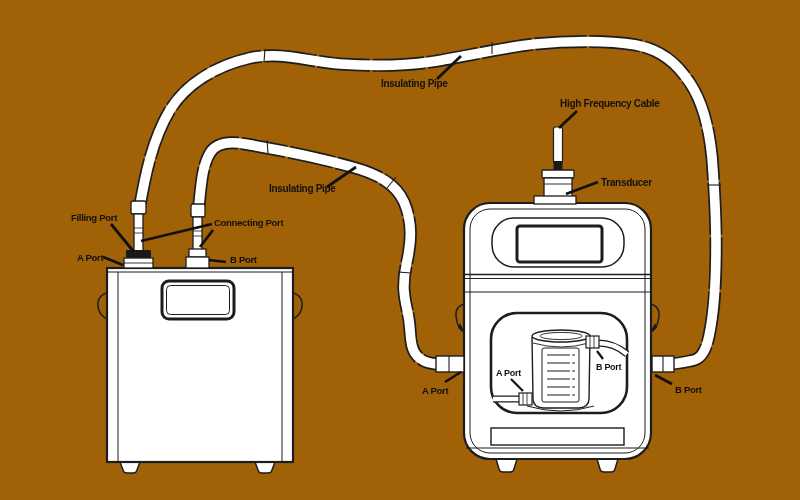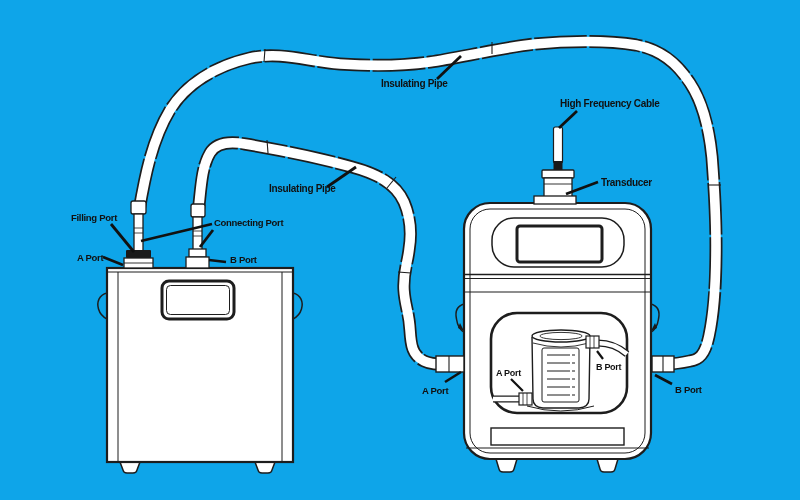"Insulating Pipe" .canvas { background: #0ea5e9 -> #a16207 }
